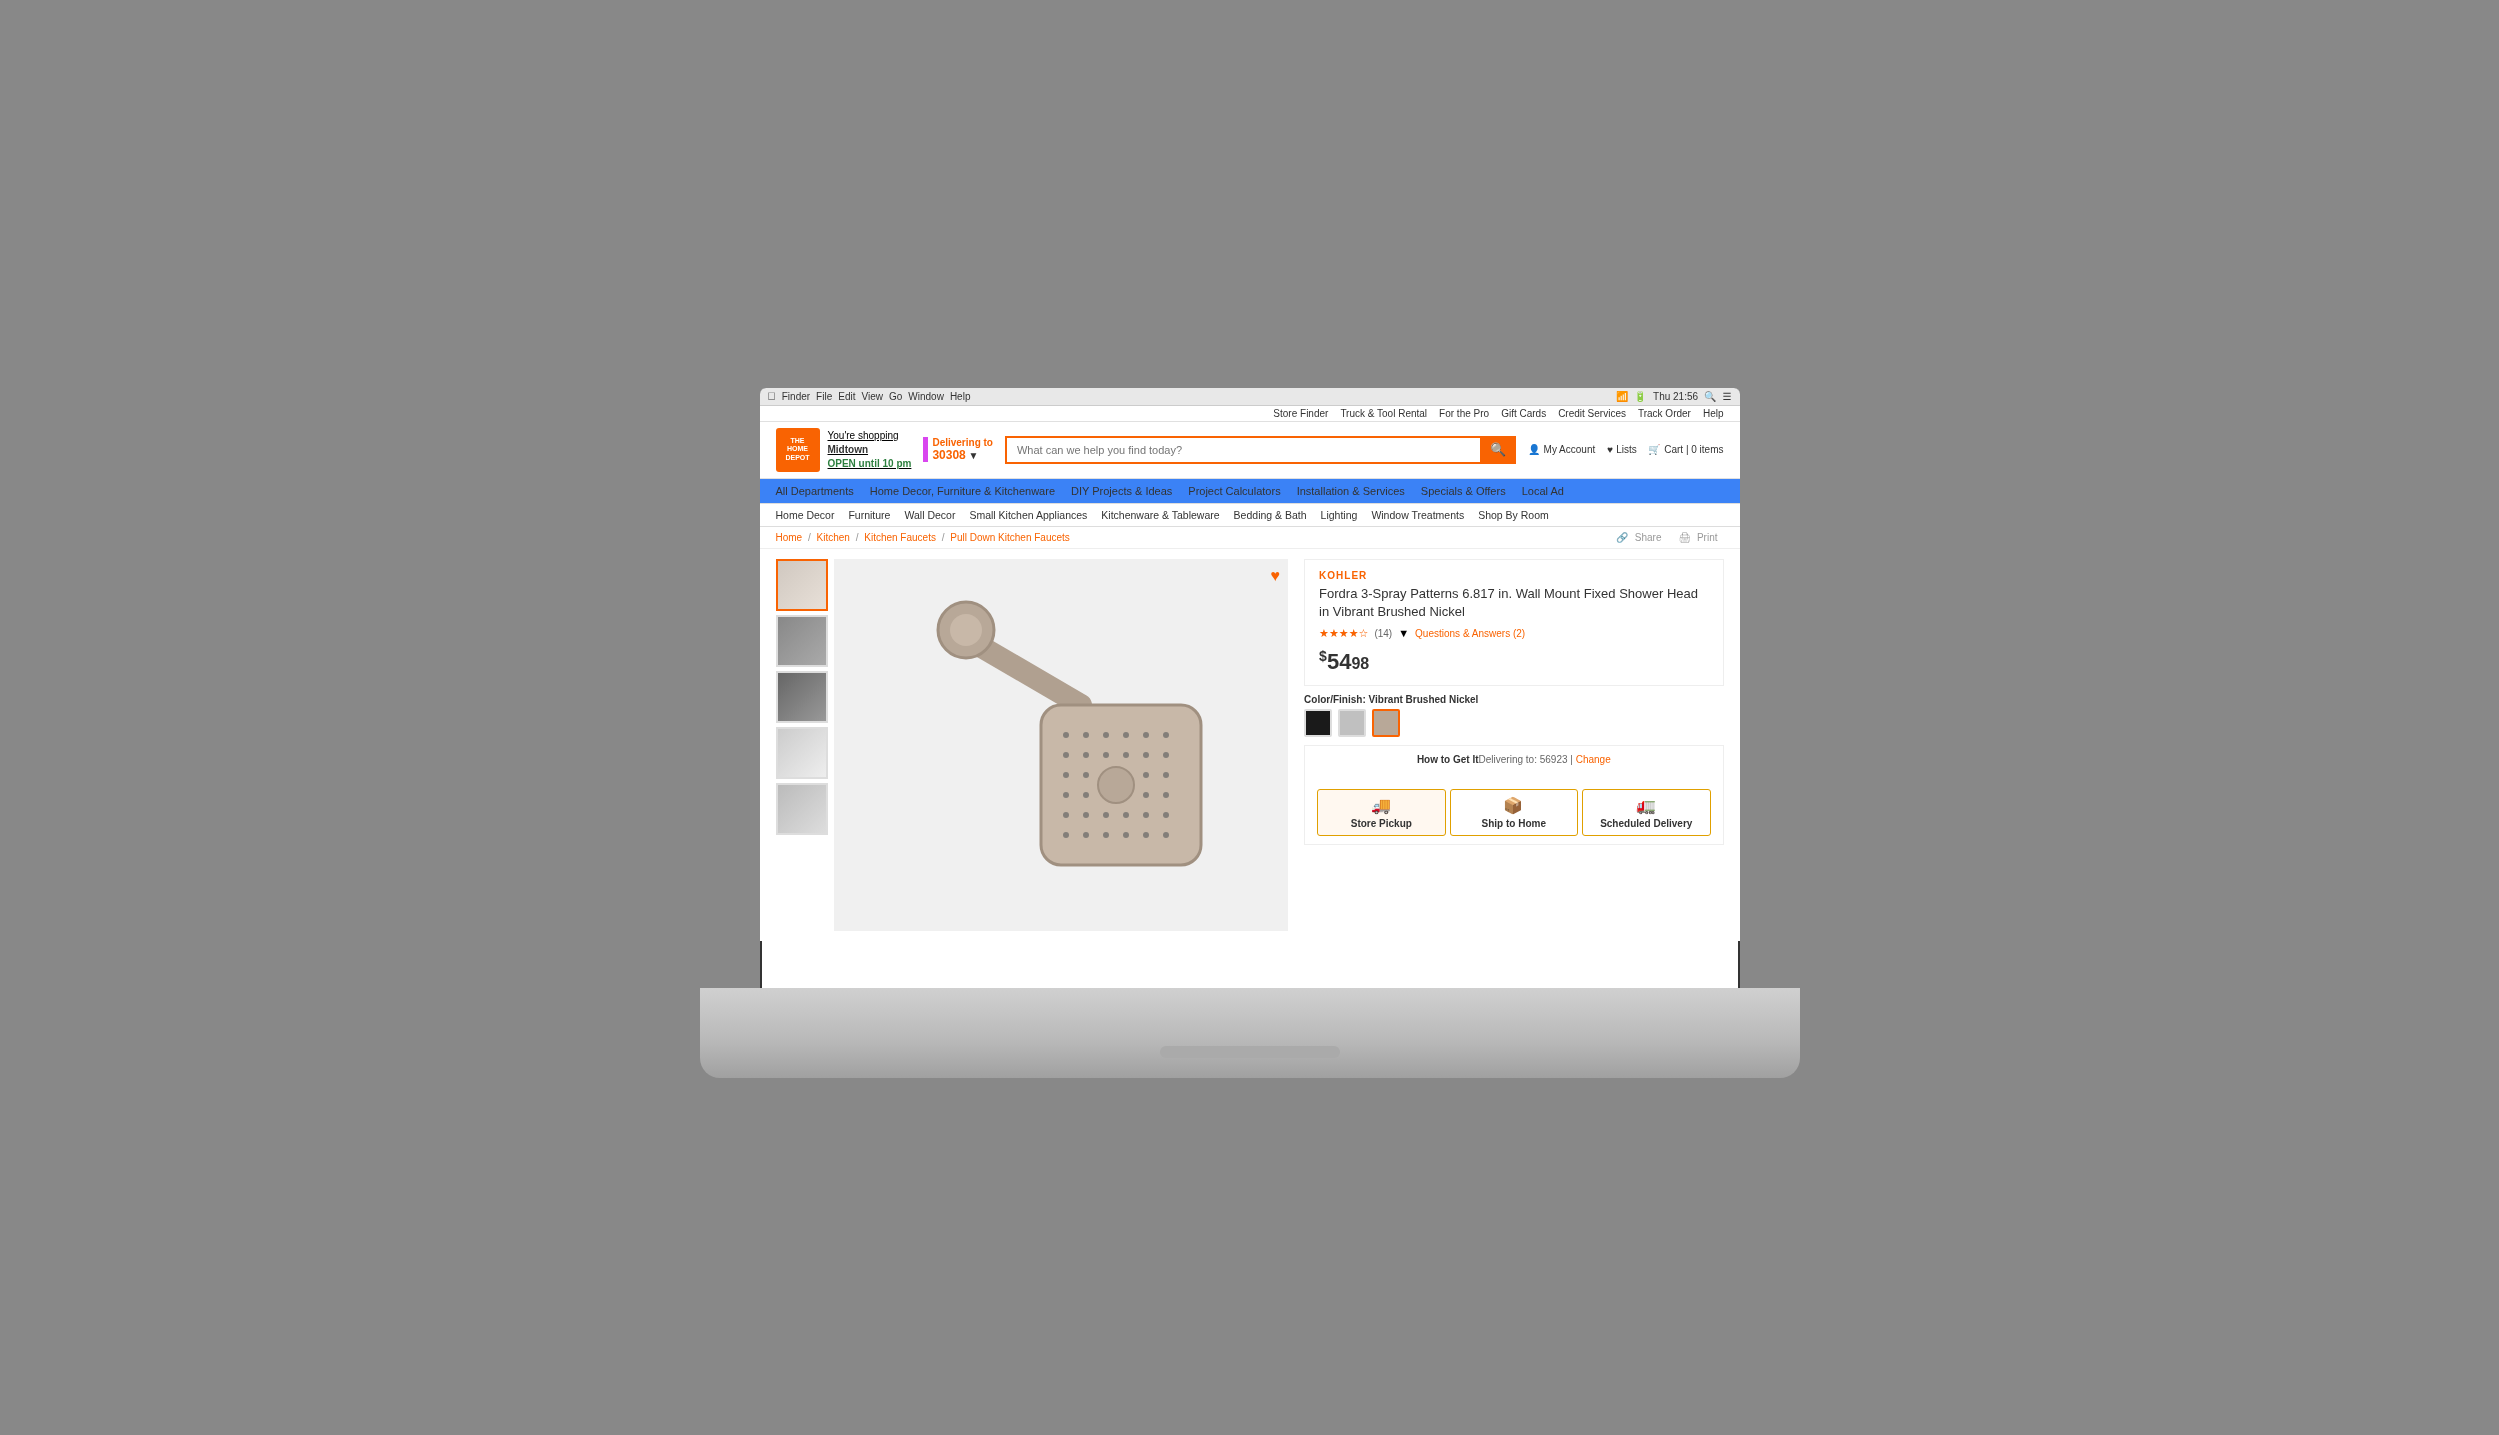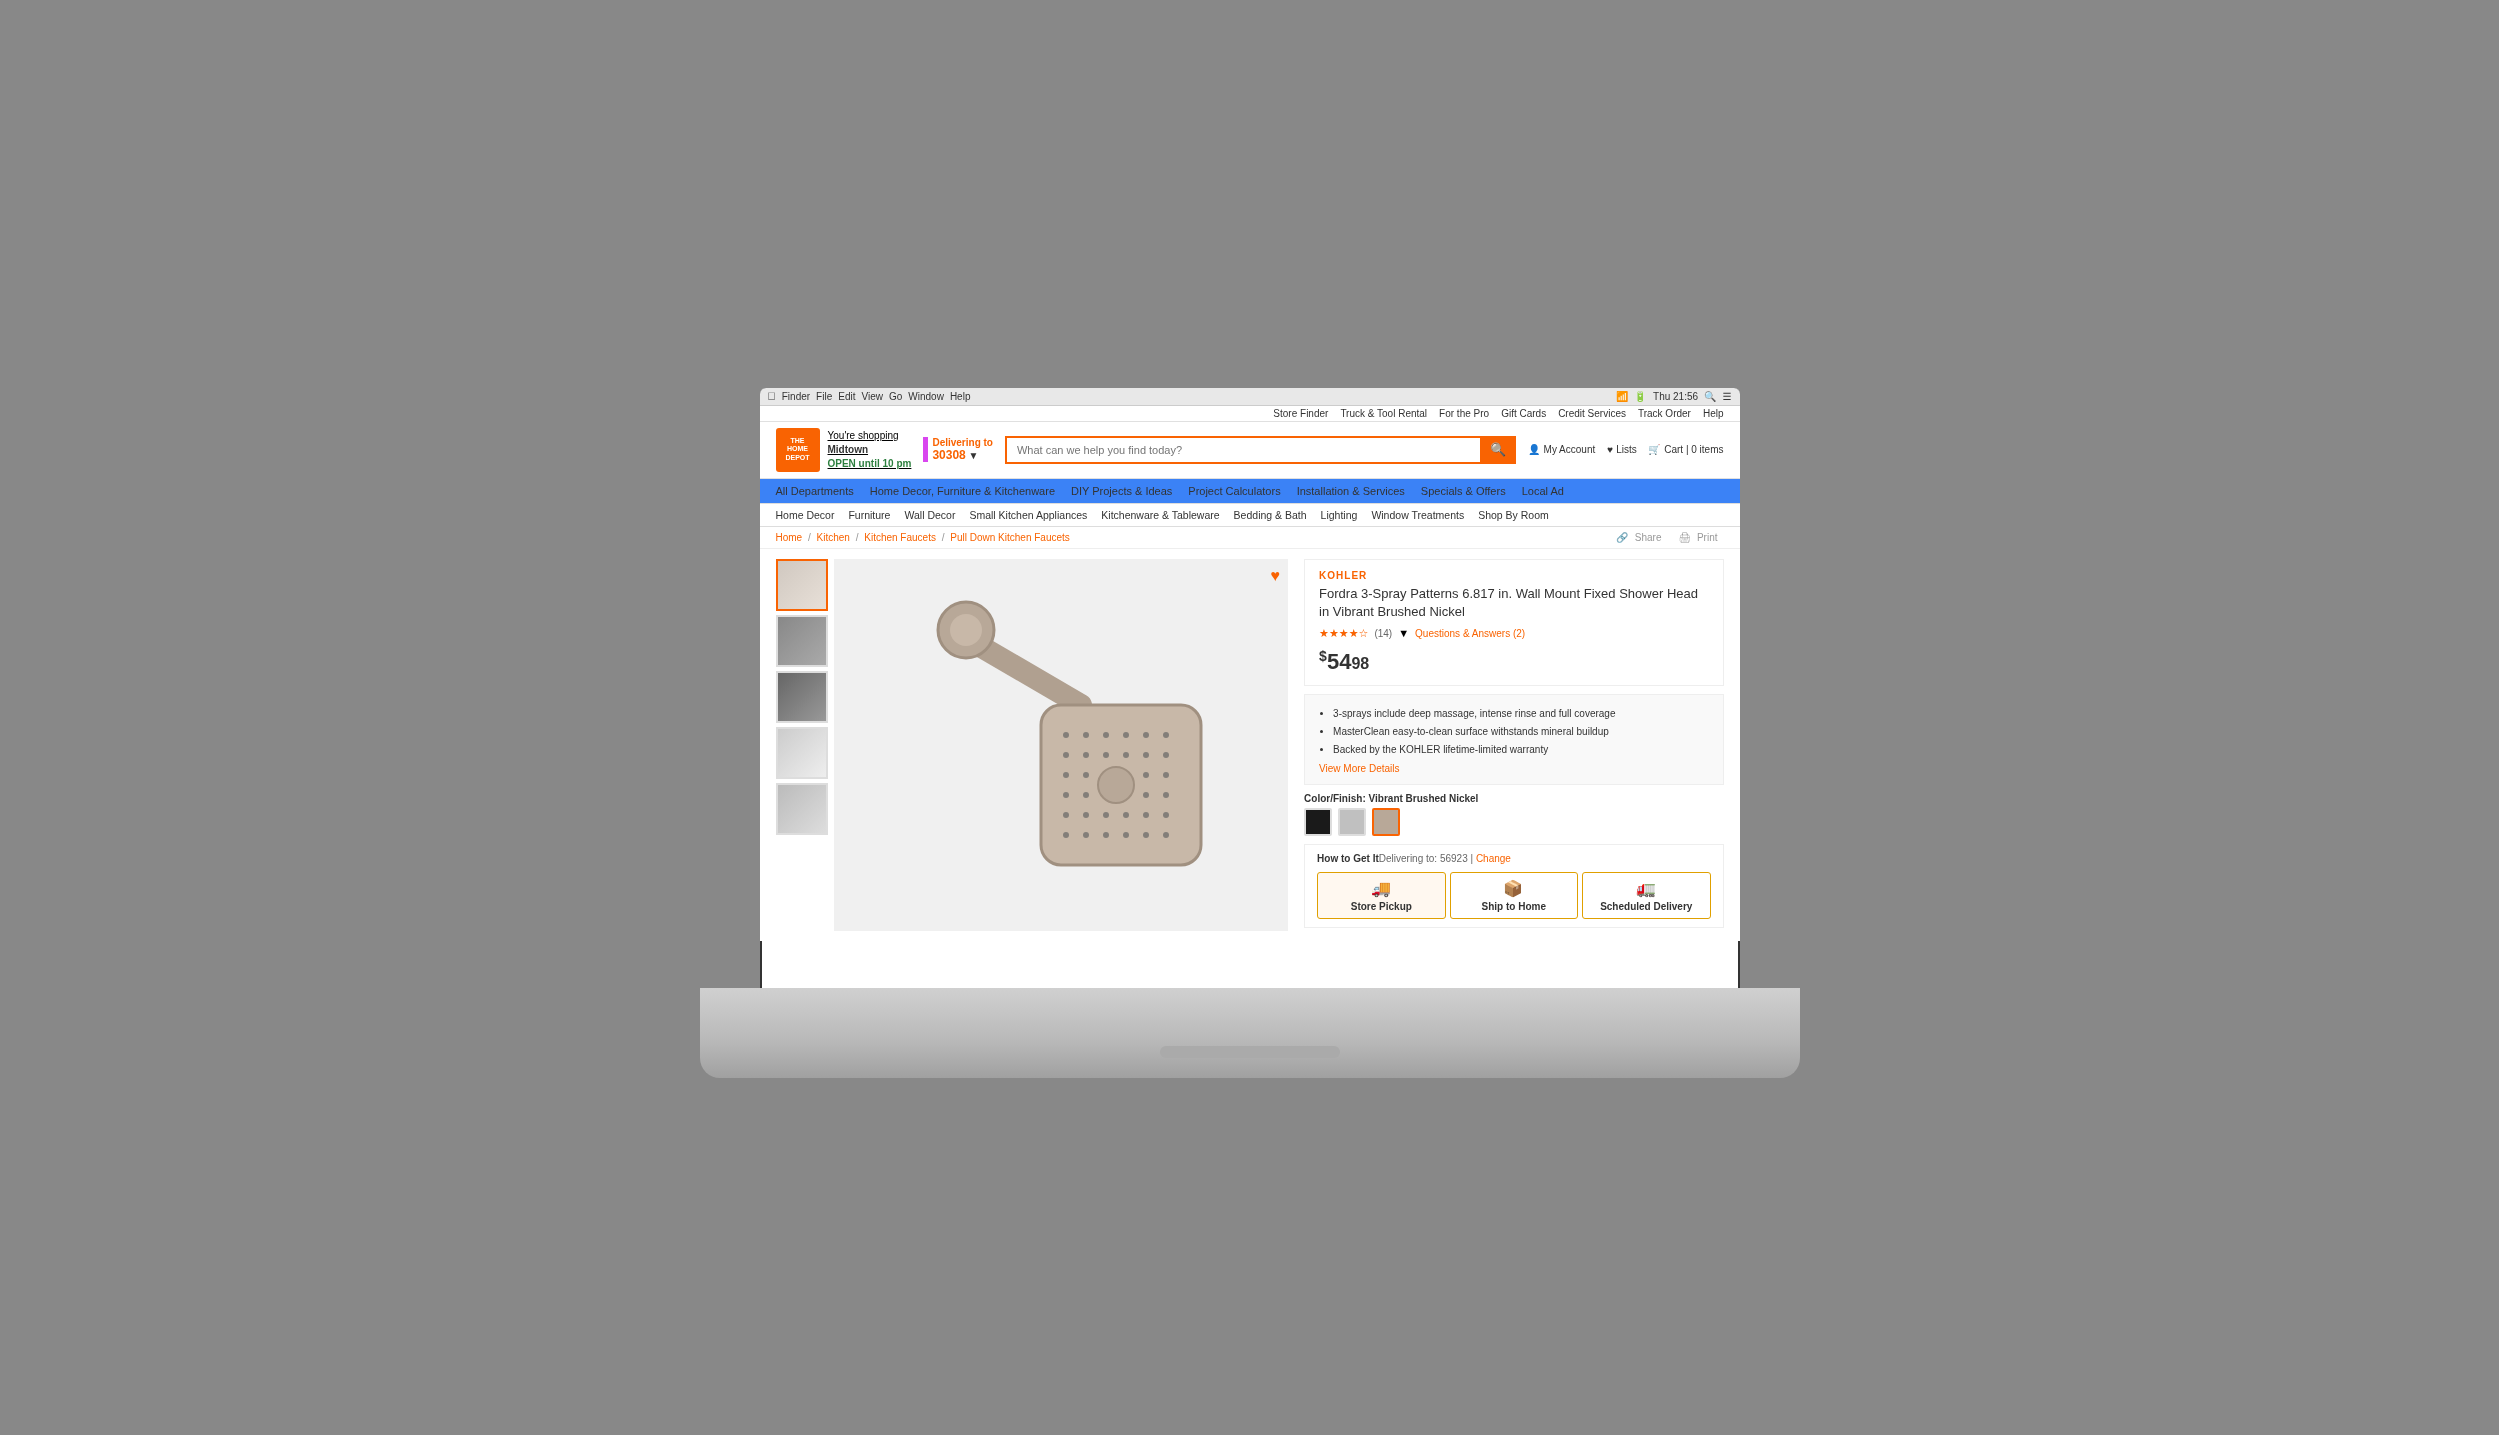"3-sprays include deep massage, intense" div.bullet-list { html: <div> <ul> <li>3-sprays include deep massage, intense rinse and full coverage</li> <li>MasterClean easy-to-clean surface withstands mineral buildup</li> <li>Backed by the KOHLER lifetime-limited warranty</li> </ul> <a>View More Details</a> </div> -> none }
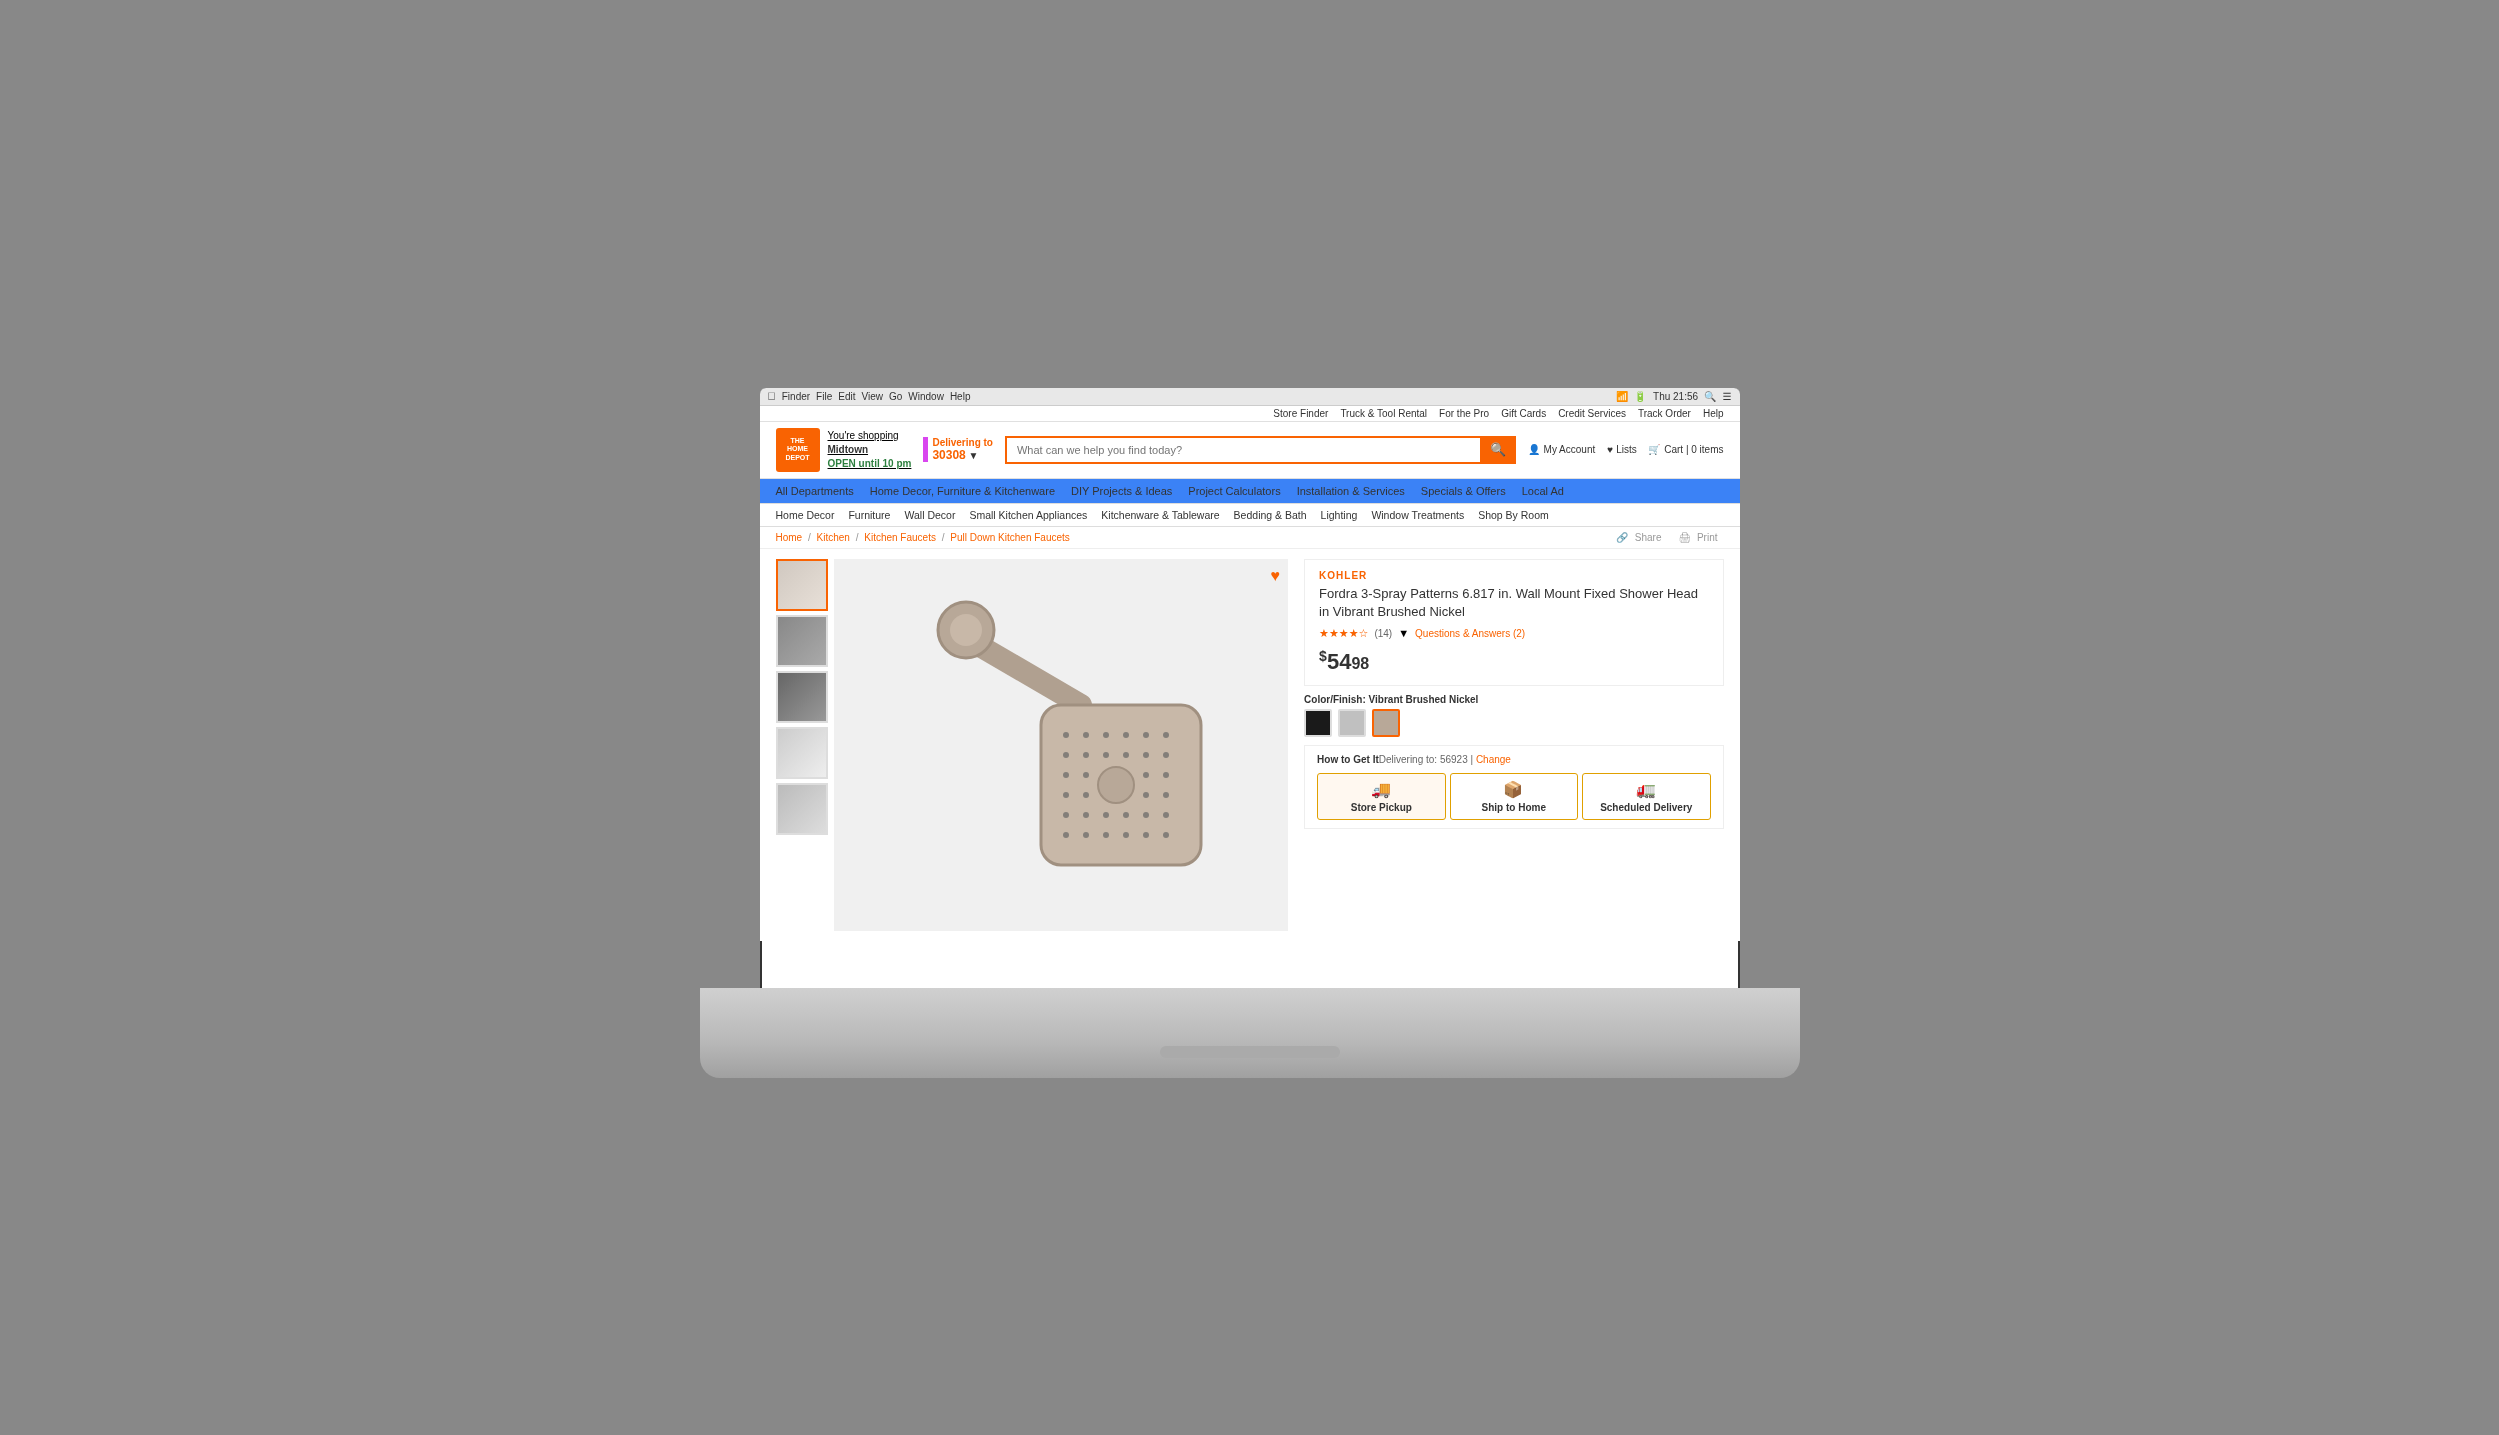"How to Get It" .delivery-header { justify-content: flex-start -> center; margin-bottom: 8px -> 24px }
